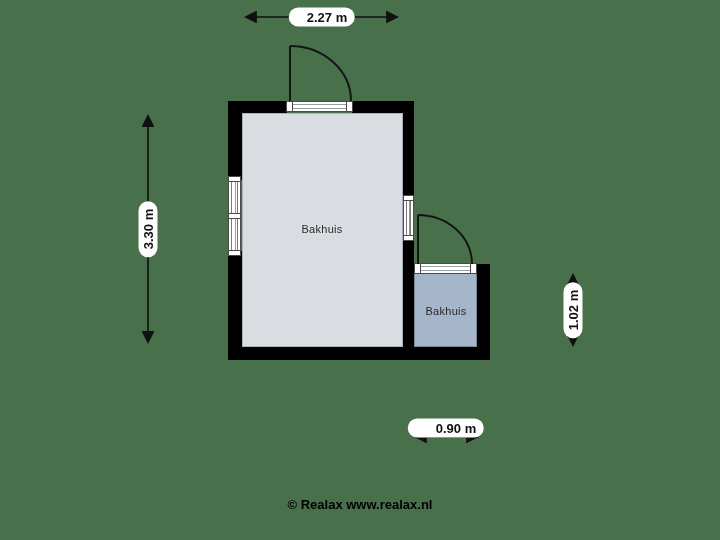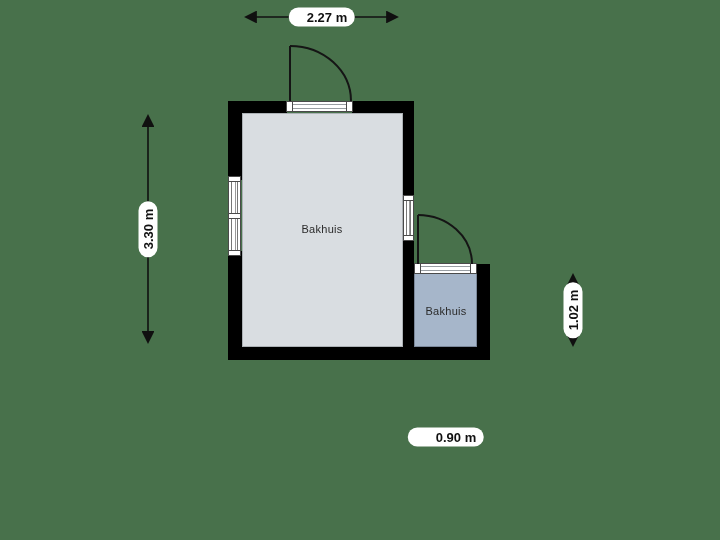"0.90 m" div.dim { top: 437px -> 428px }
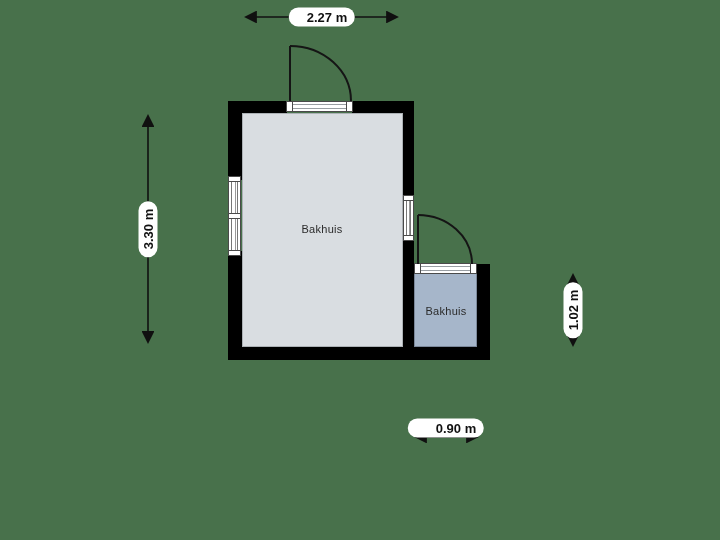"© Realax www.realax.nl" div { html: none -> <div>© Realax www.realax.nl</div> }
